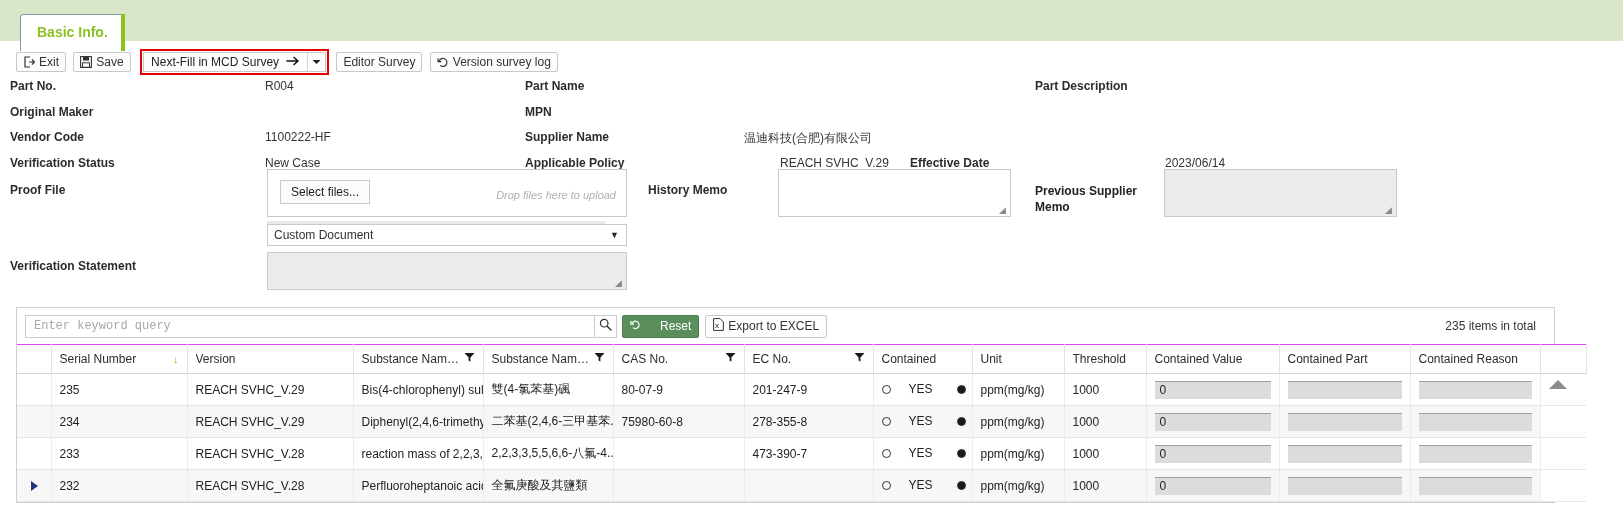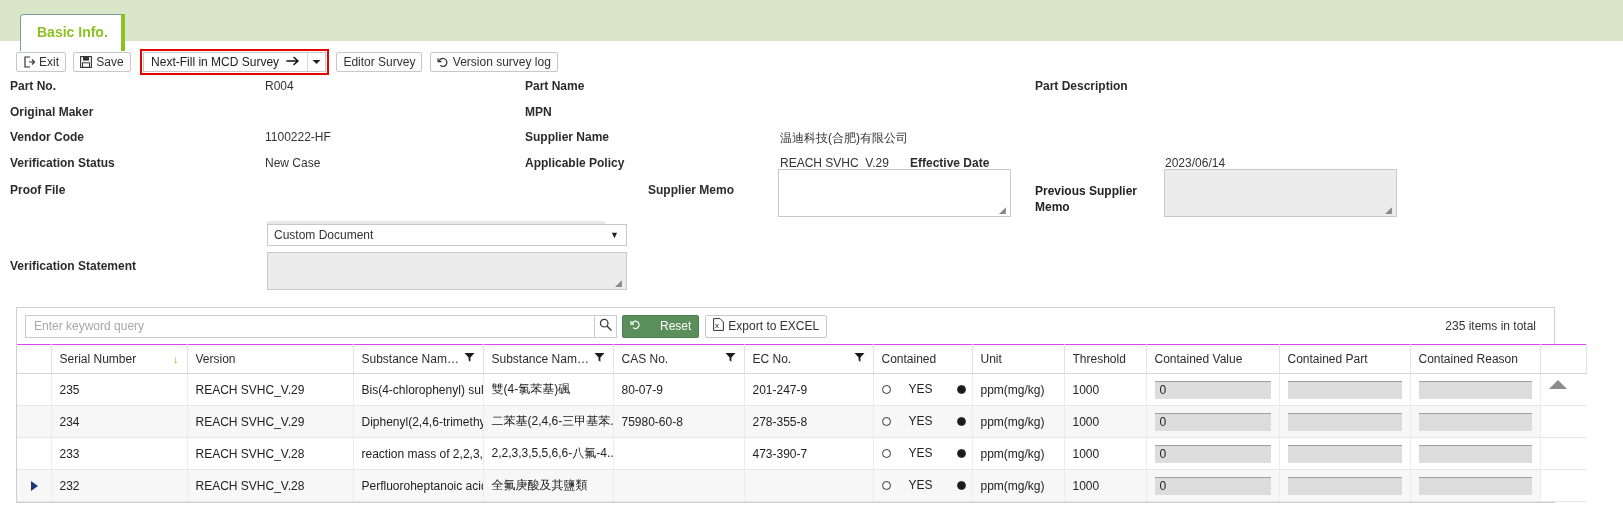"温迪科技(合肥)有限公司" span.val { left: 780px -> 744px }
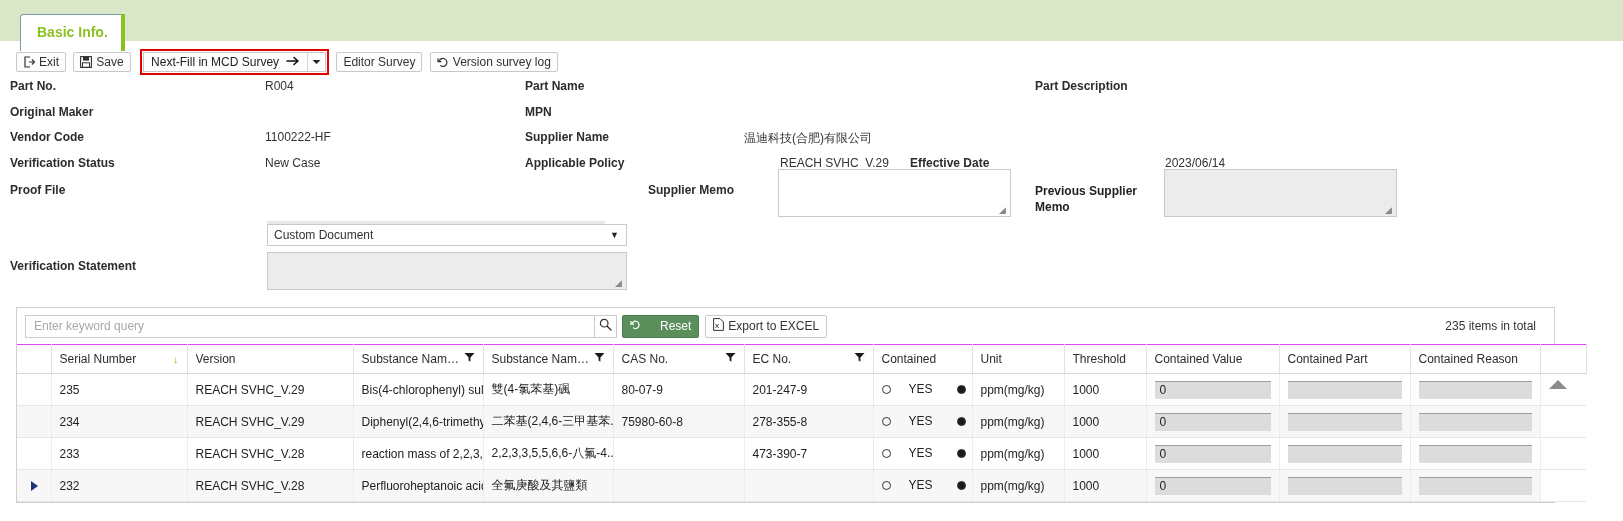"Select files..." div.filebox { html: none -> <div> <div> <span>Select files...</span> </div> <div>Drop files here to upload</div> </div> }
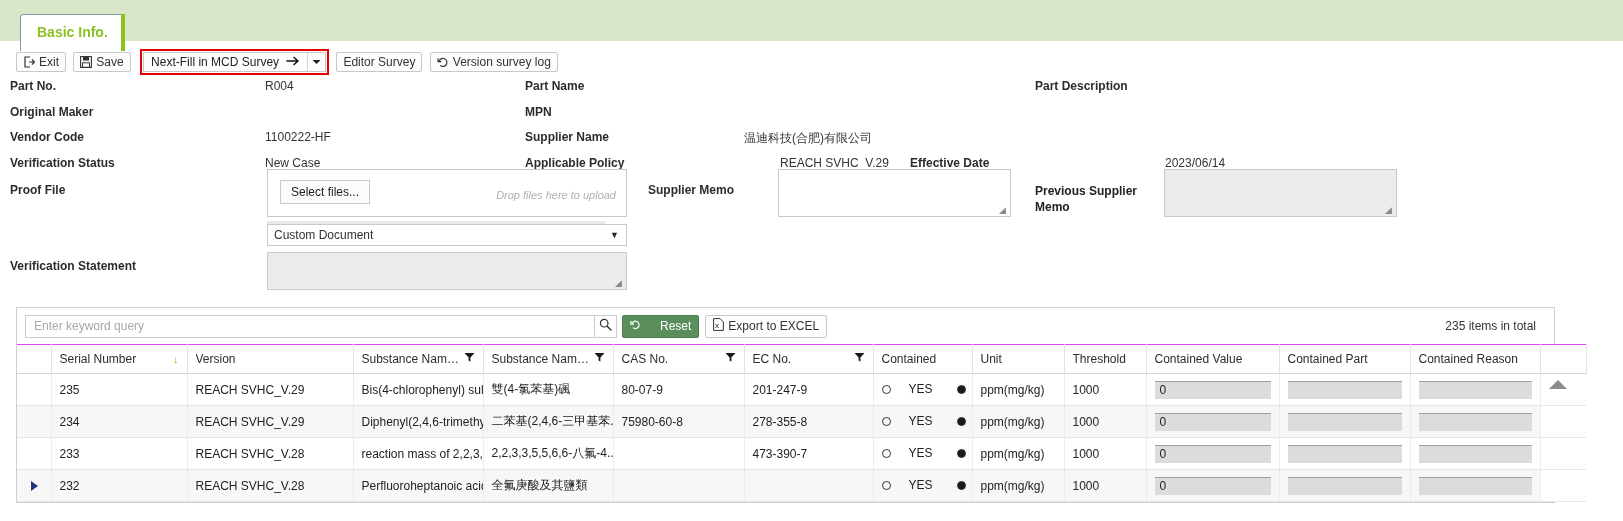"Supplier Memo" span.lbl-b { text: Supplier -> History }
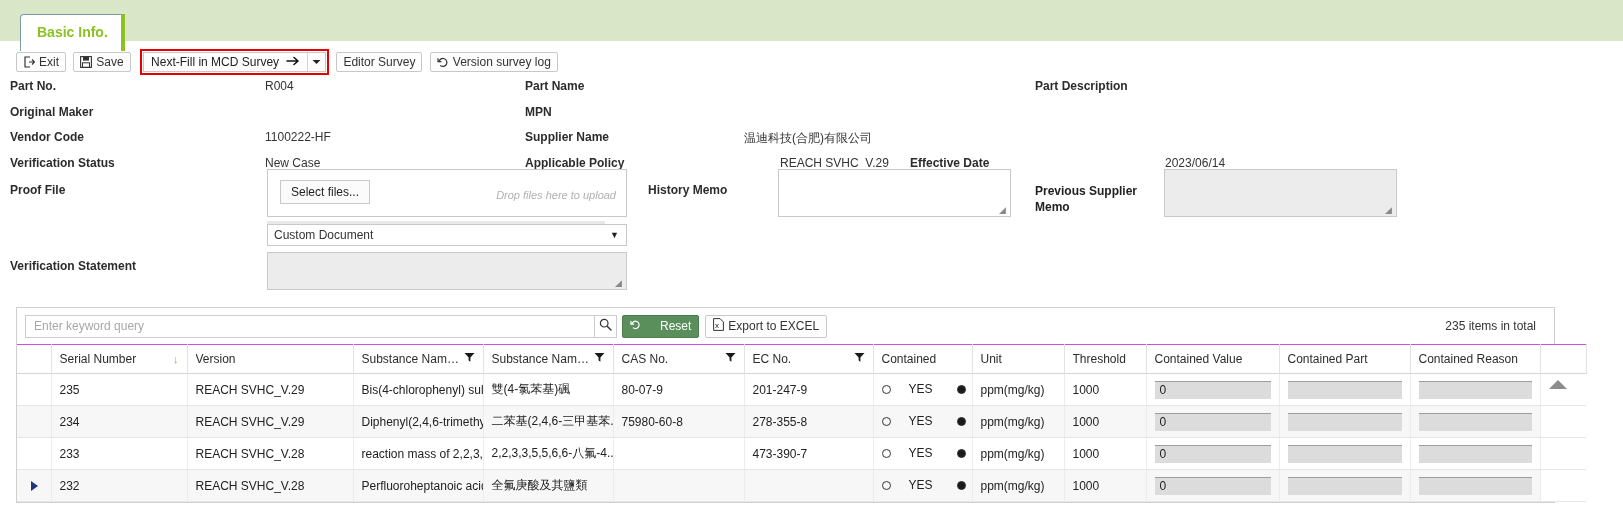"Enter keyword query" .kw { font-family: Liberation Sans, sans-serif -> Liberation Mono, monospace }
